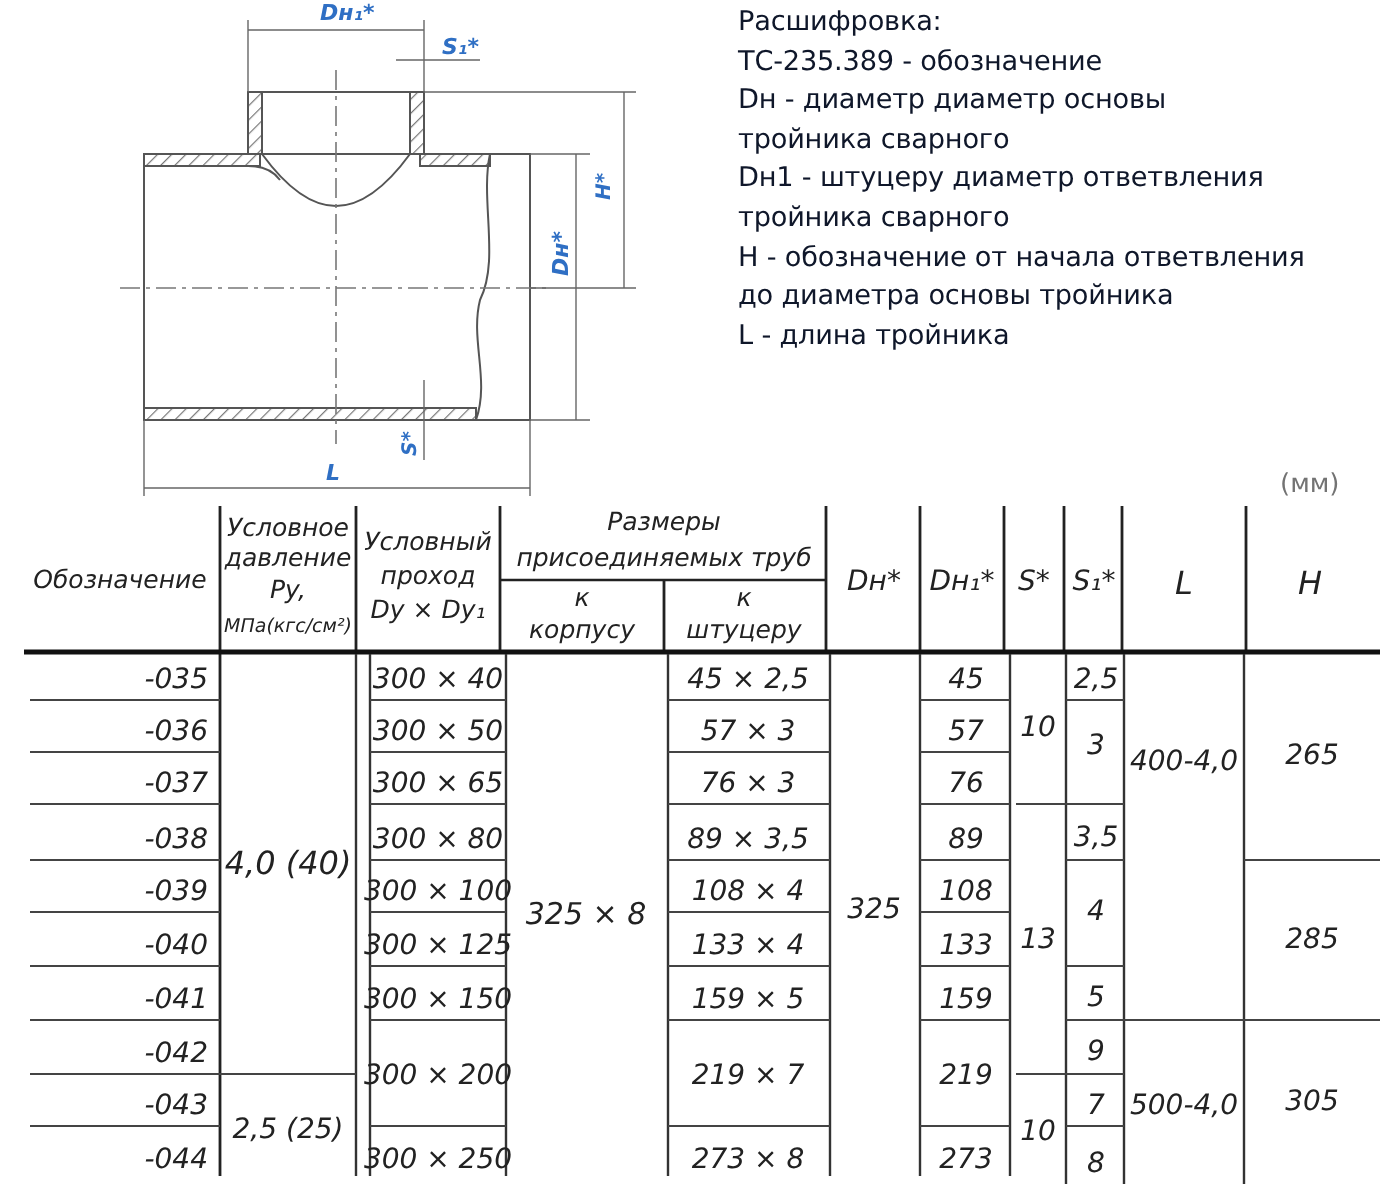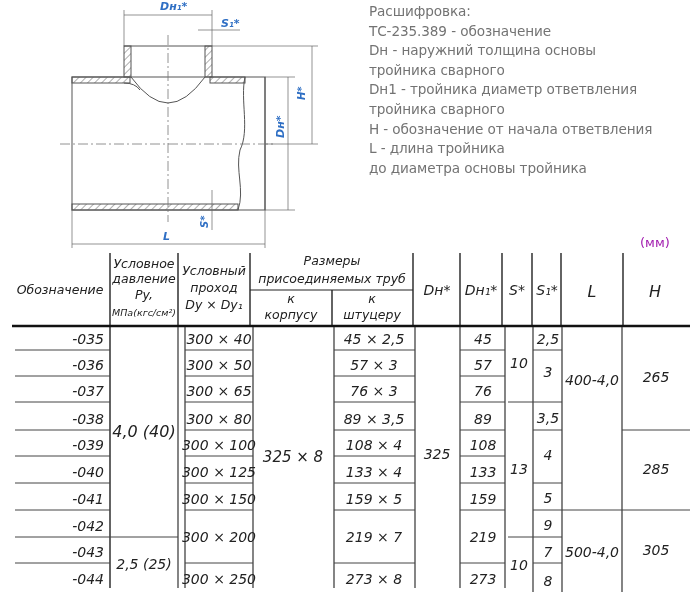"Расшифровка:" .legend { color: #737373 -> #0f172a }
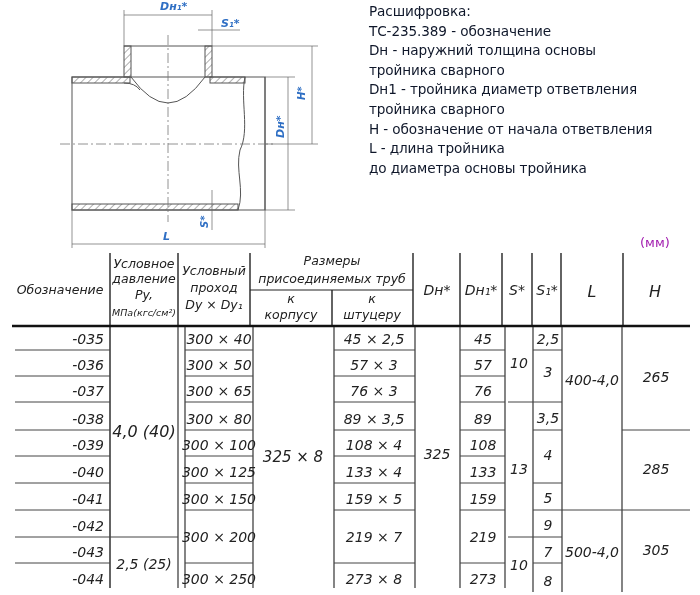"Dн - наружний толщина основы" div { text: наружний толщина -> диаметр диаметр }
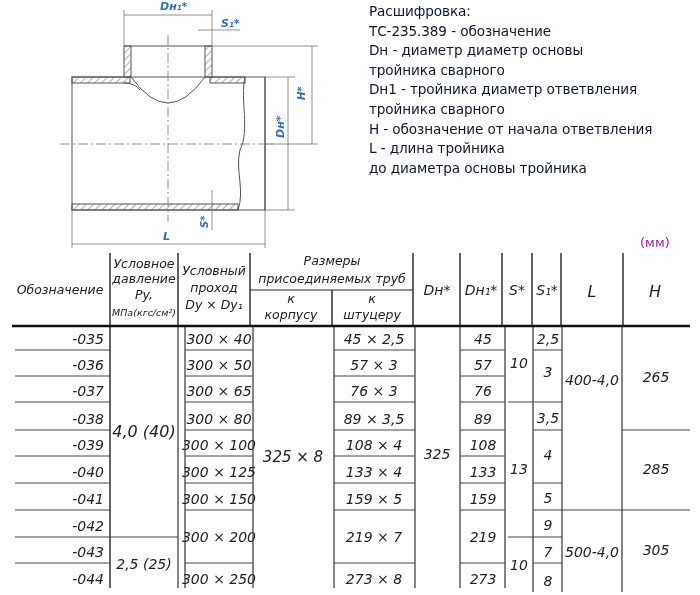"Dн1 - тройника диаметр ответвления" div { text: тройника -> штуцеру }
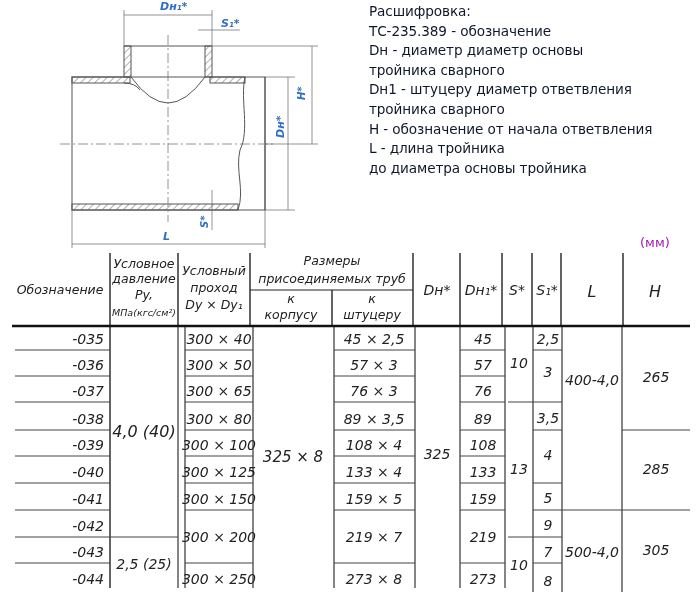"L - длина тройника" div { order: before "до диаметра основы тройника" -> after "до диаметра основы тройника" }
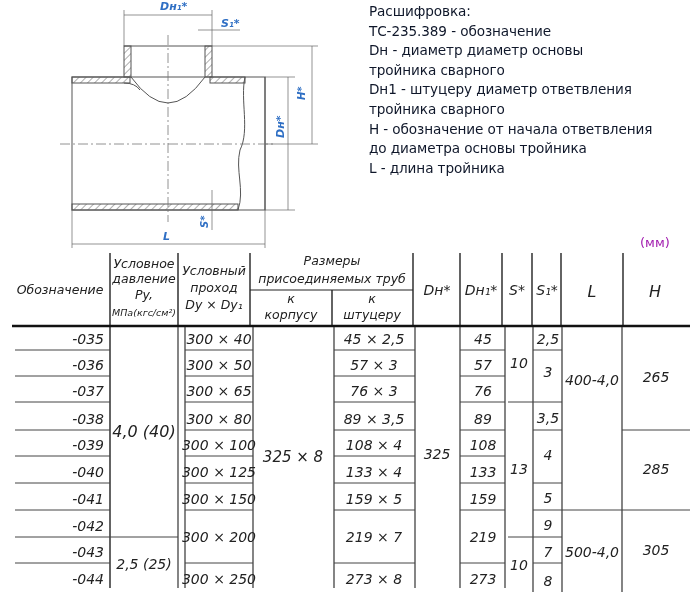"(мм)" .units { color: #a21caf -> #737373 }
